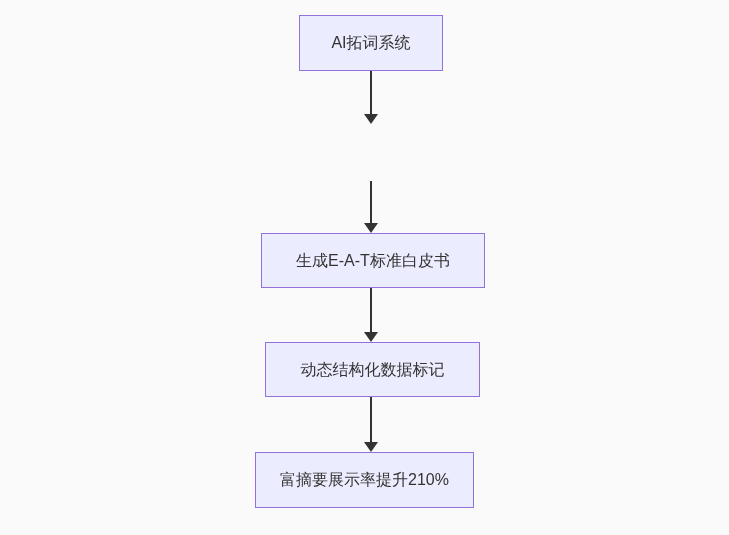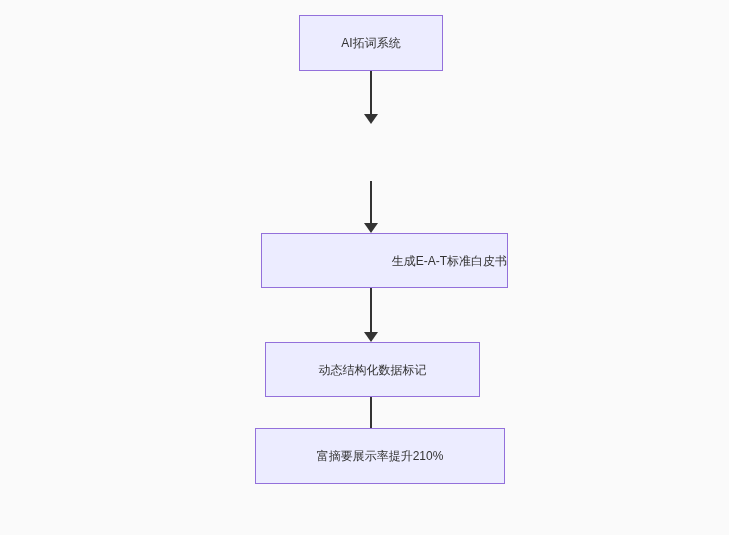"AI拓词系统" .node-label { font-size: 12px -> 16px }
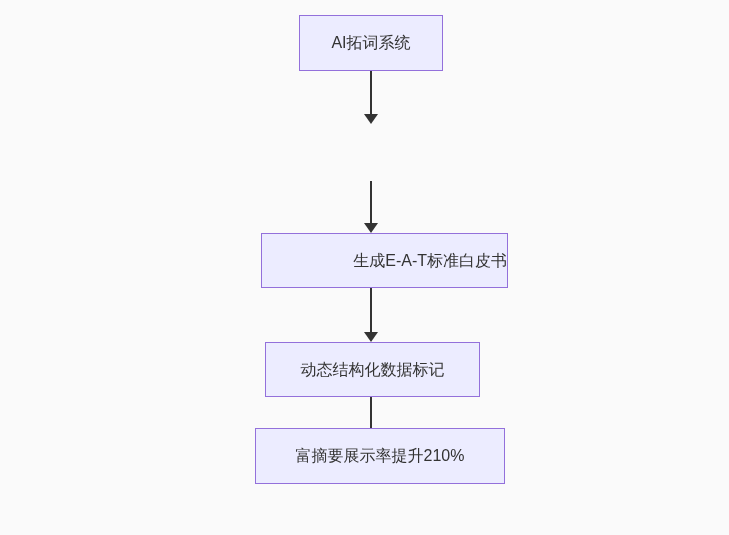"生成E-A-T标准白皮书" #node-2 { justify-content: flex-end -> none; width: 247px -> 224px }
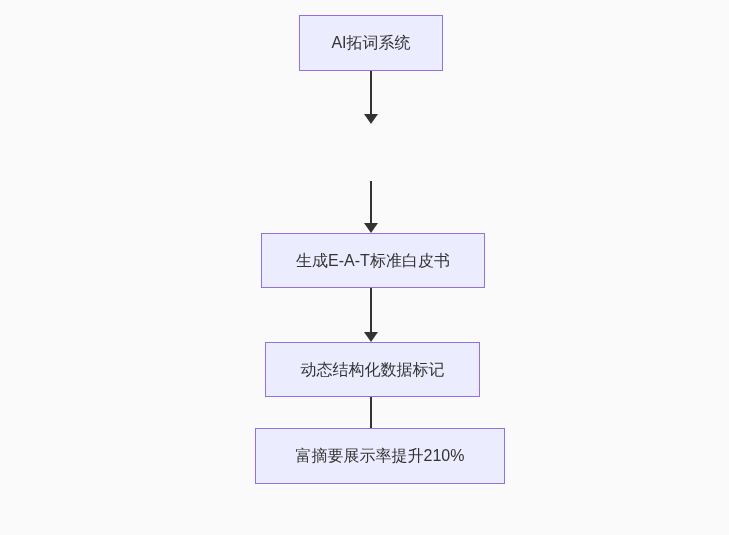"富摘要展示率提升210%" #node-4 { top: 428px -> 452px; width: 250px -> 219px }
